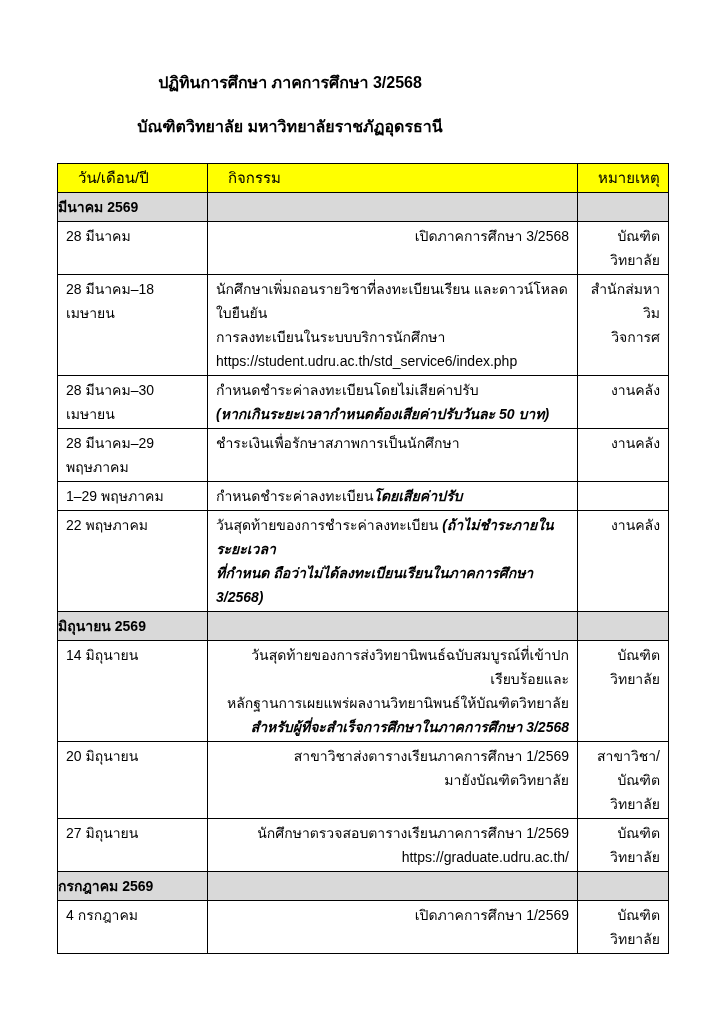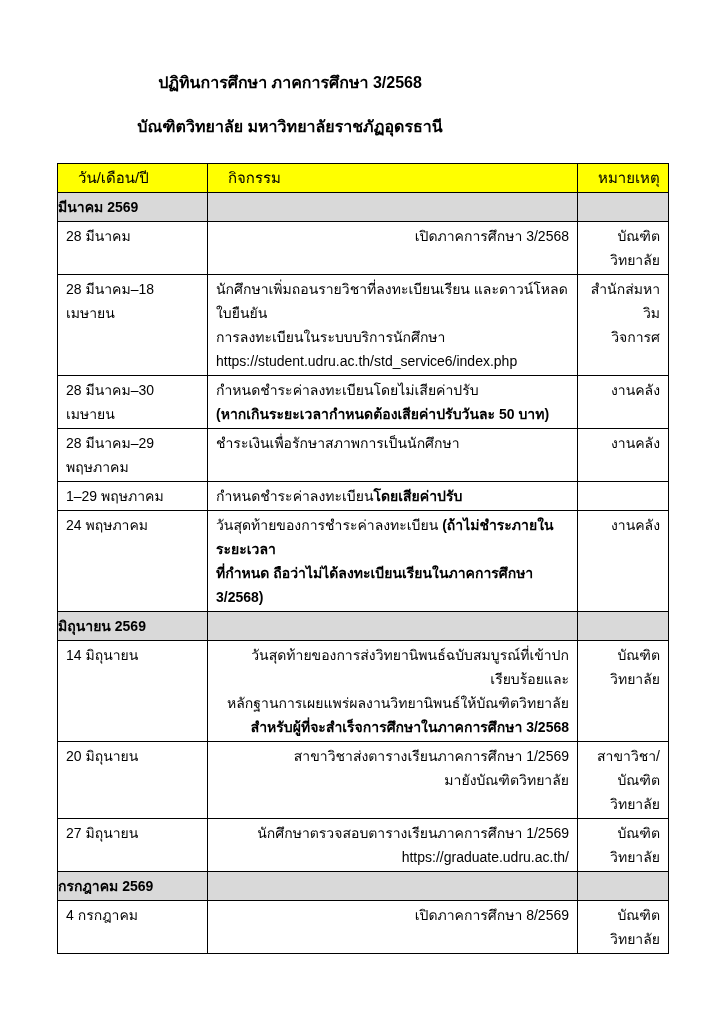"(หากเกินระยะเวลากำหนดต้องเสียค่าปรับวันล" .seg.i { font-style: none -> italic }
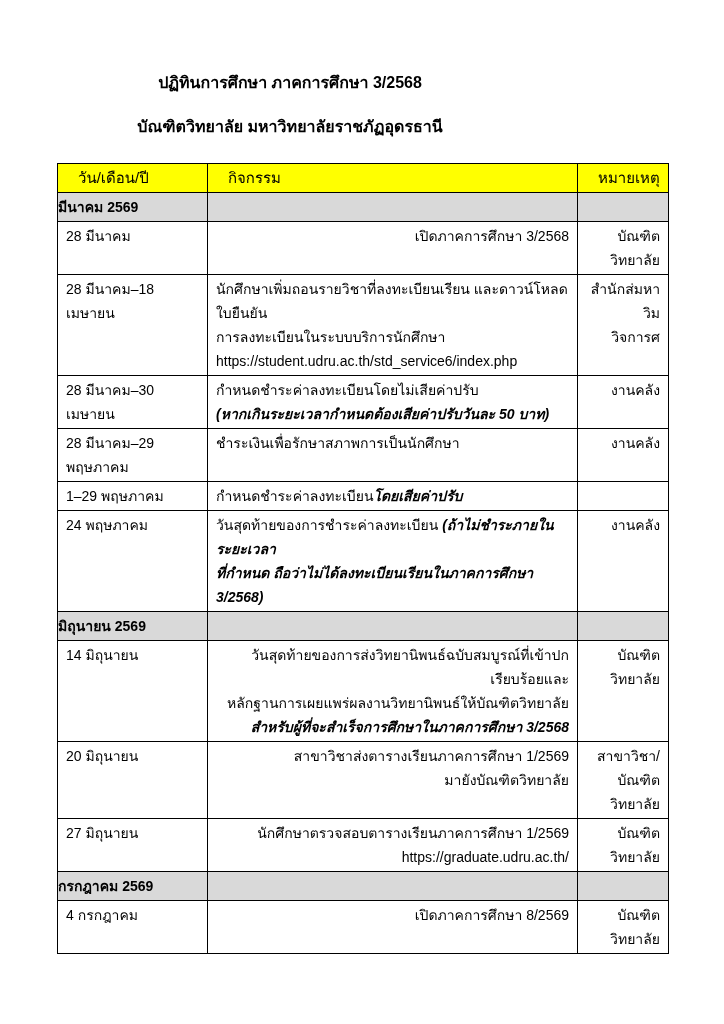"24 พฤษภาคม" td.col-date { text: 24 -> 22 }
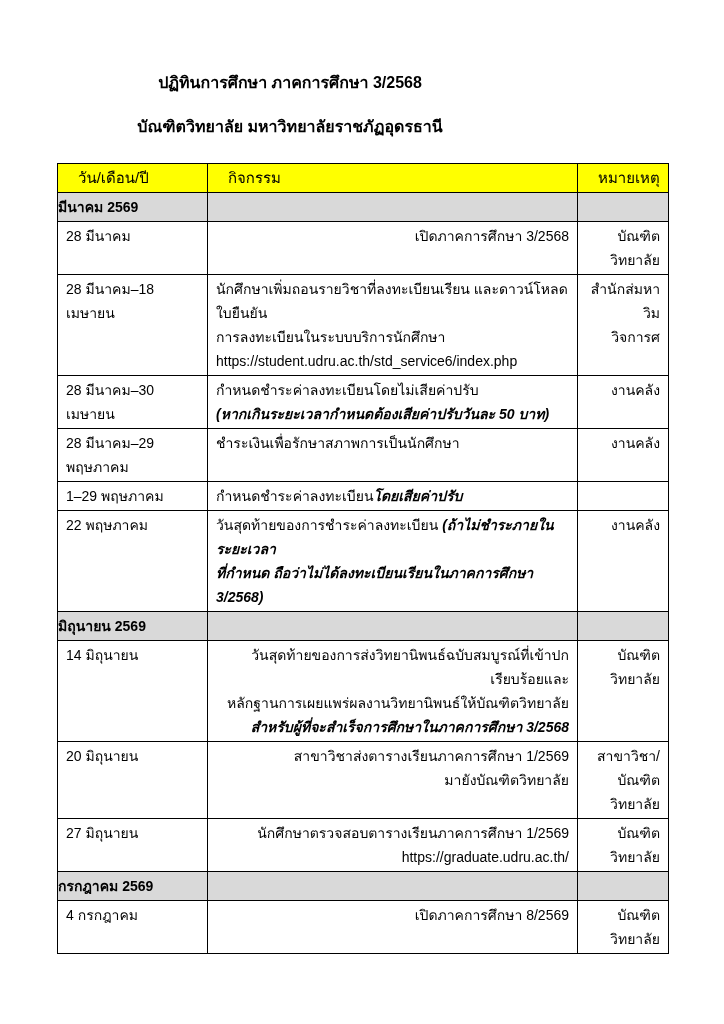"เปิดภาคการศึกษา 8/2569" span.seg { text: 8/2569 -> 1/2569 }
